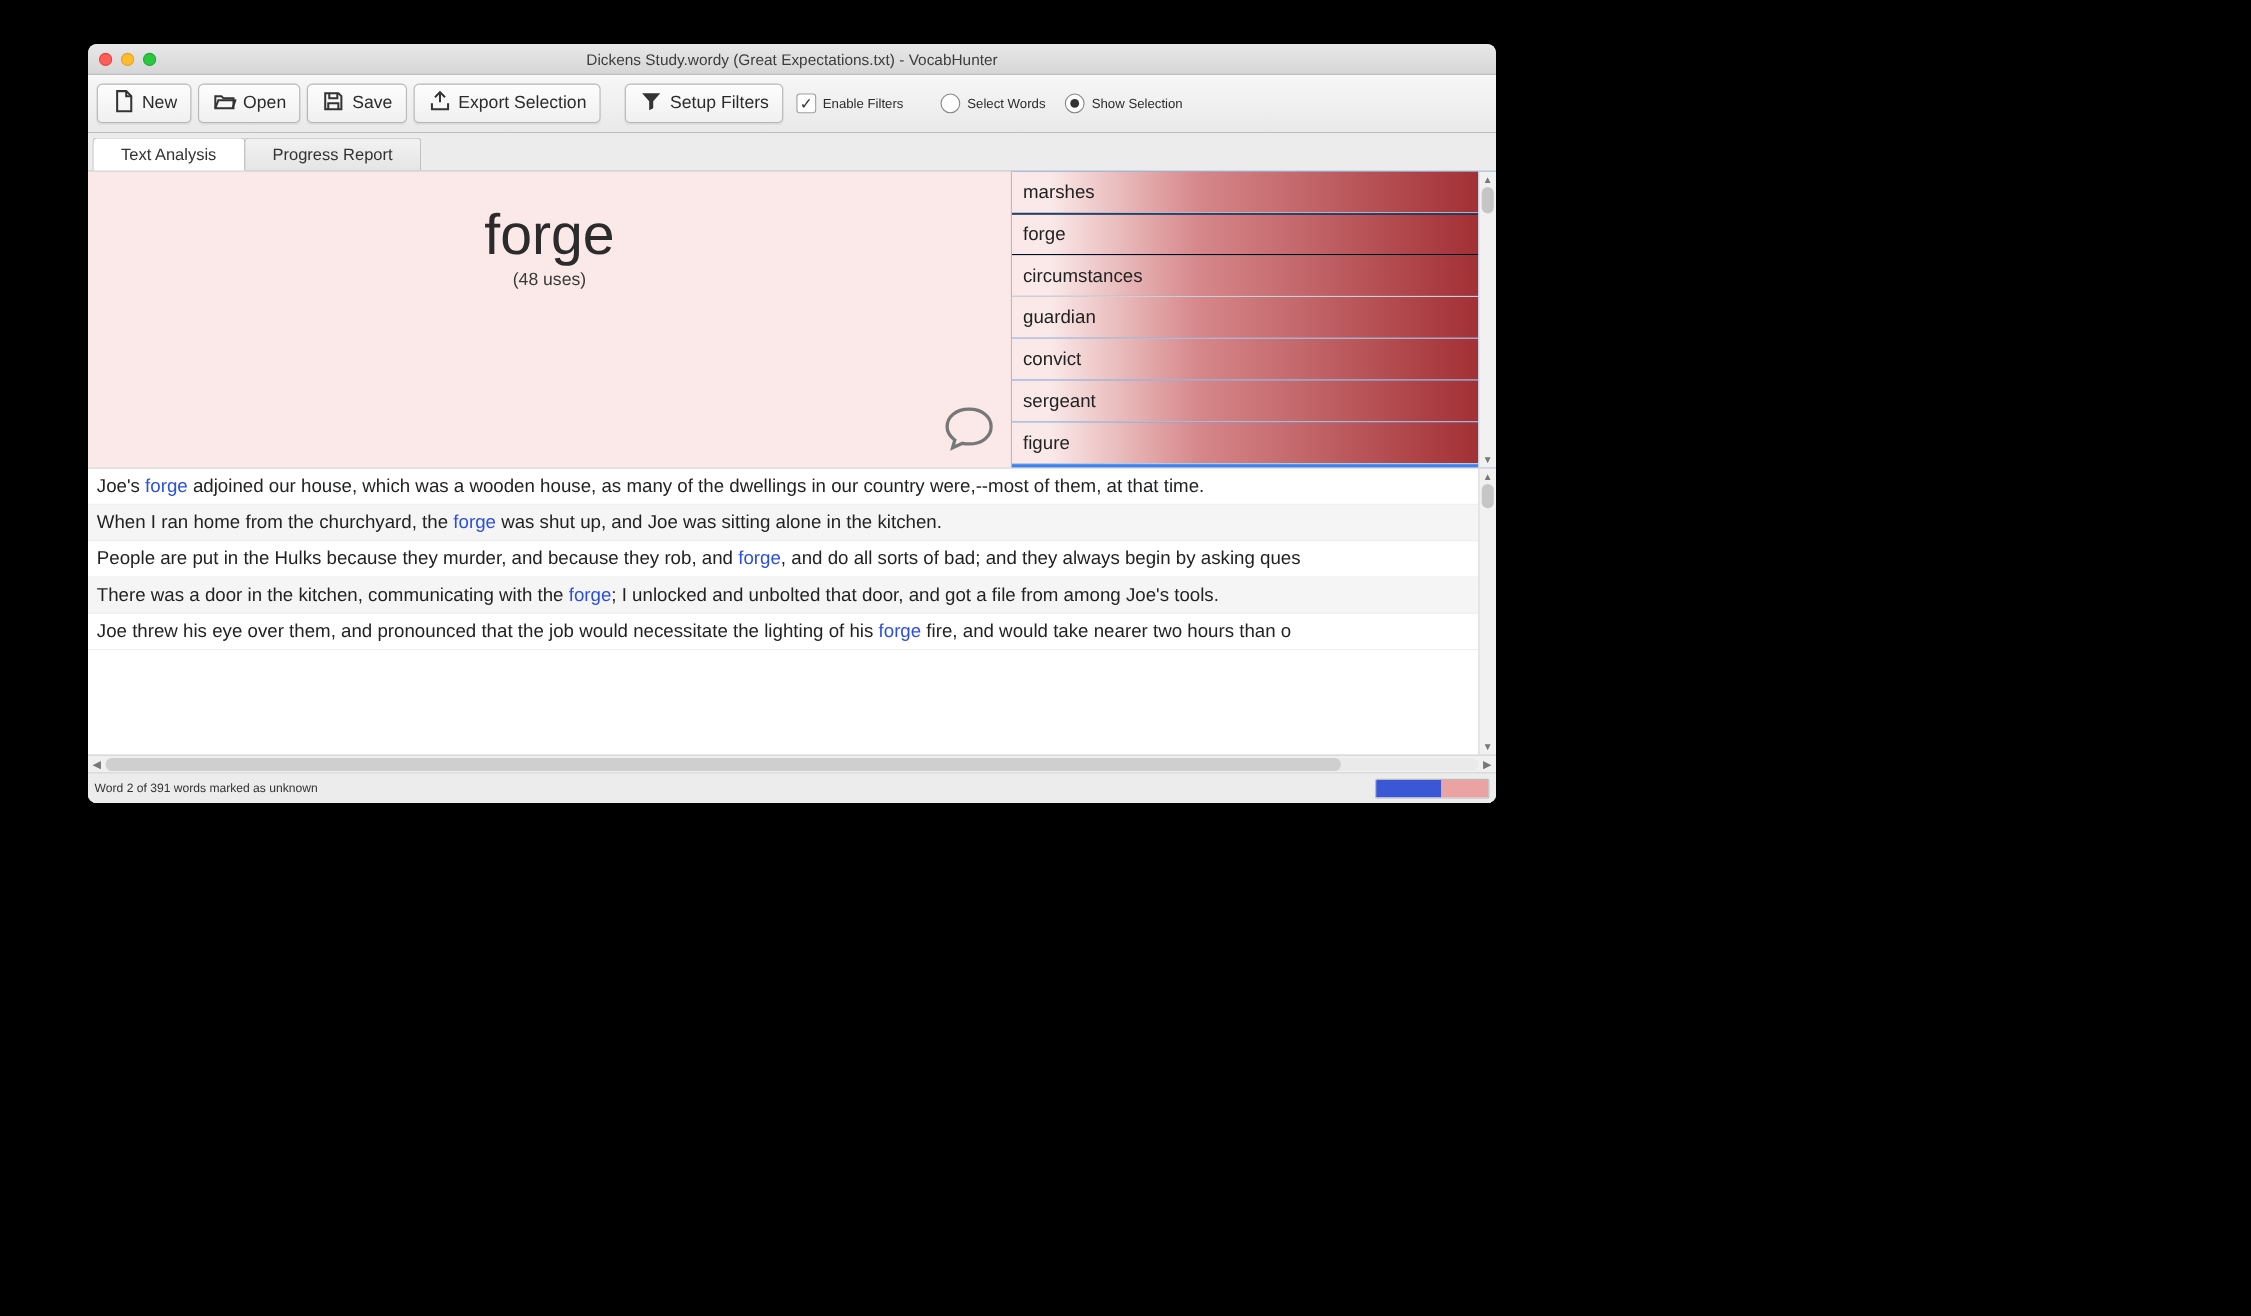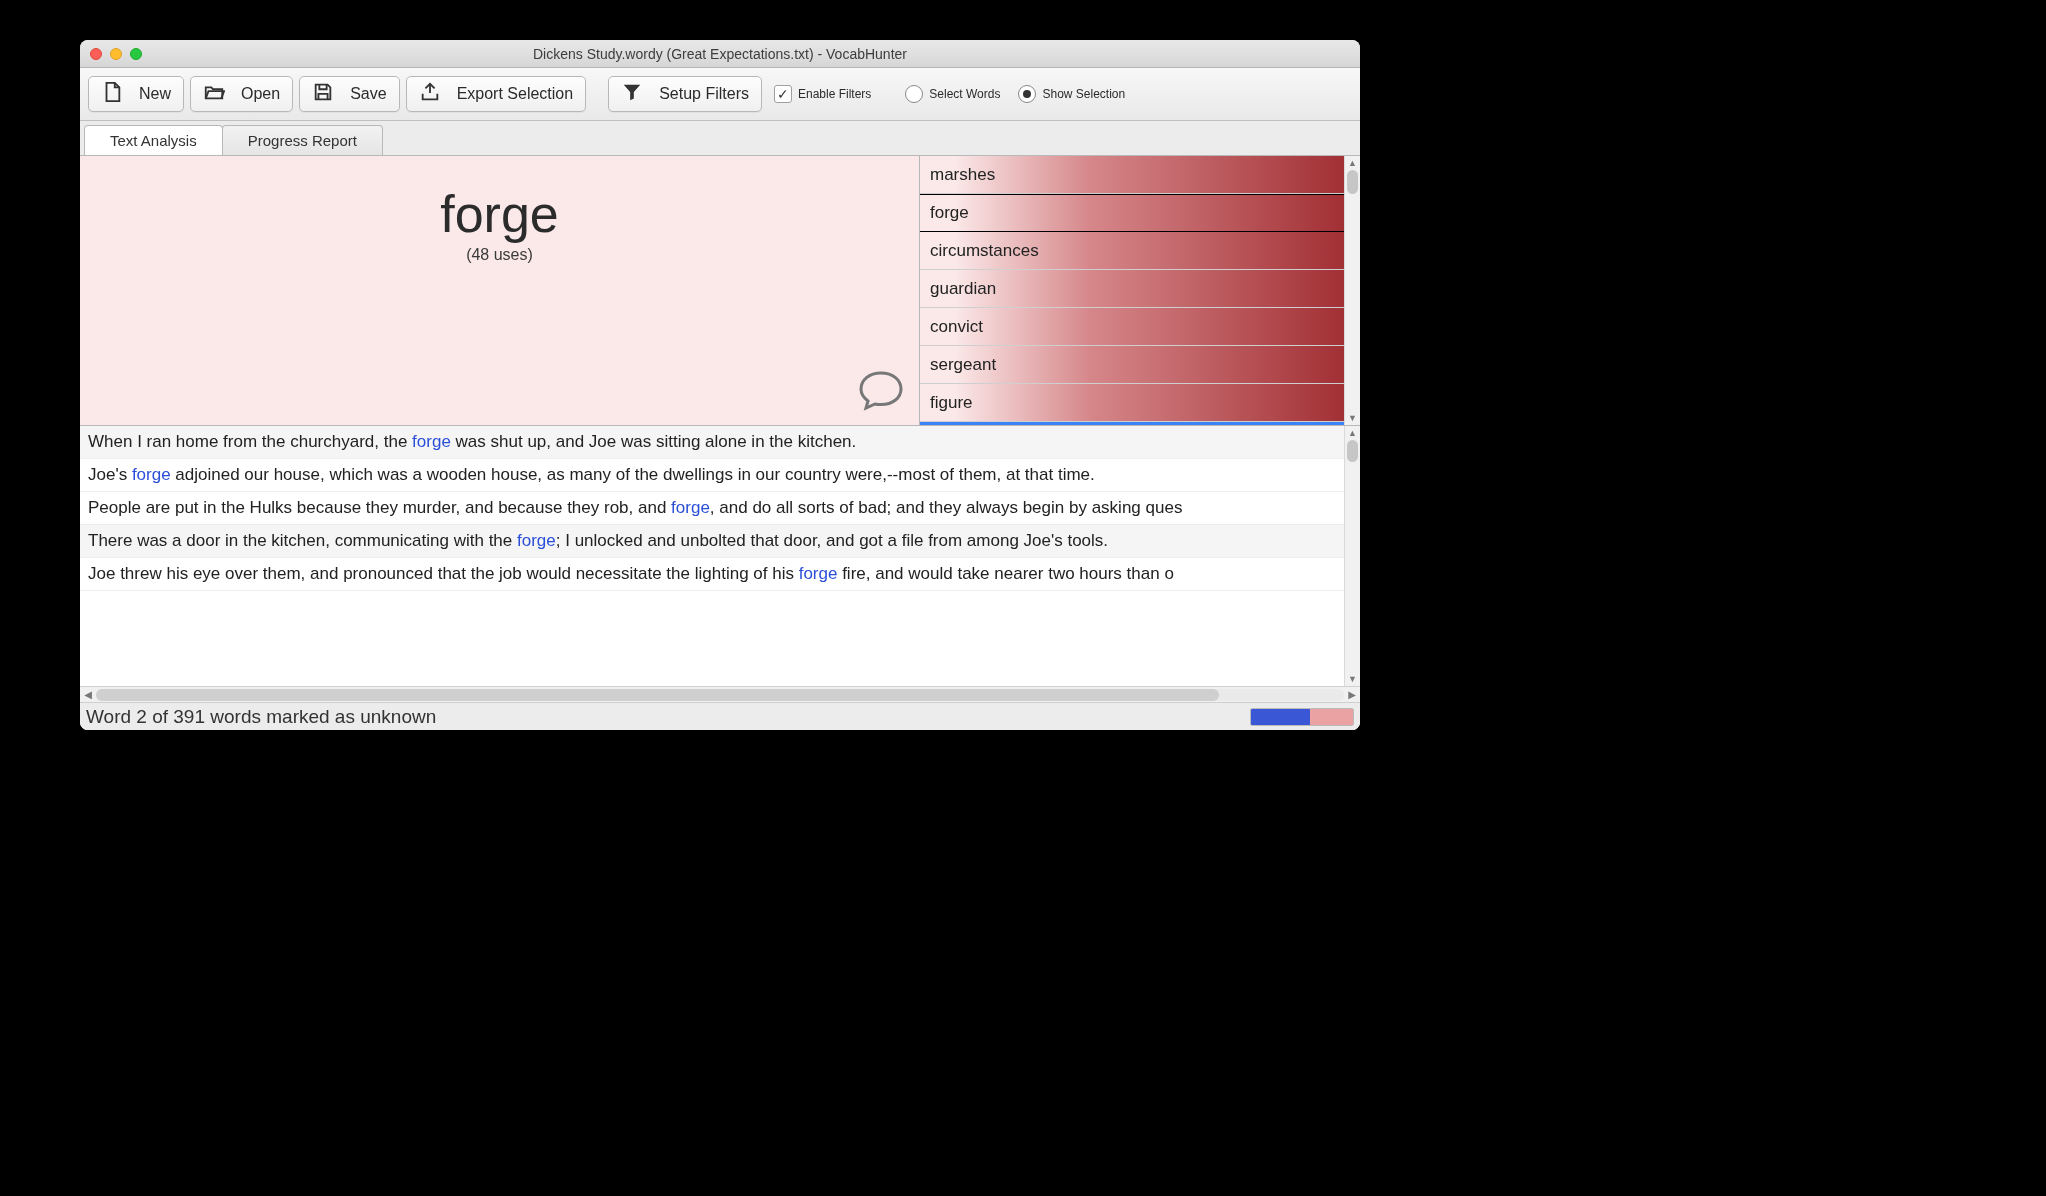"New" .btn { gap: 16px -> 6px }
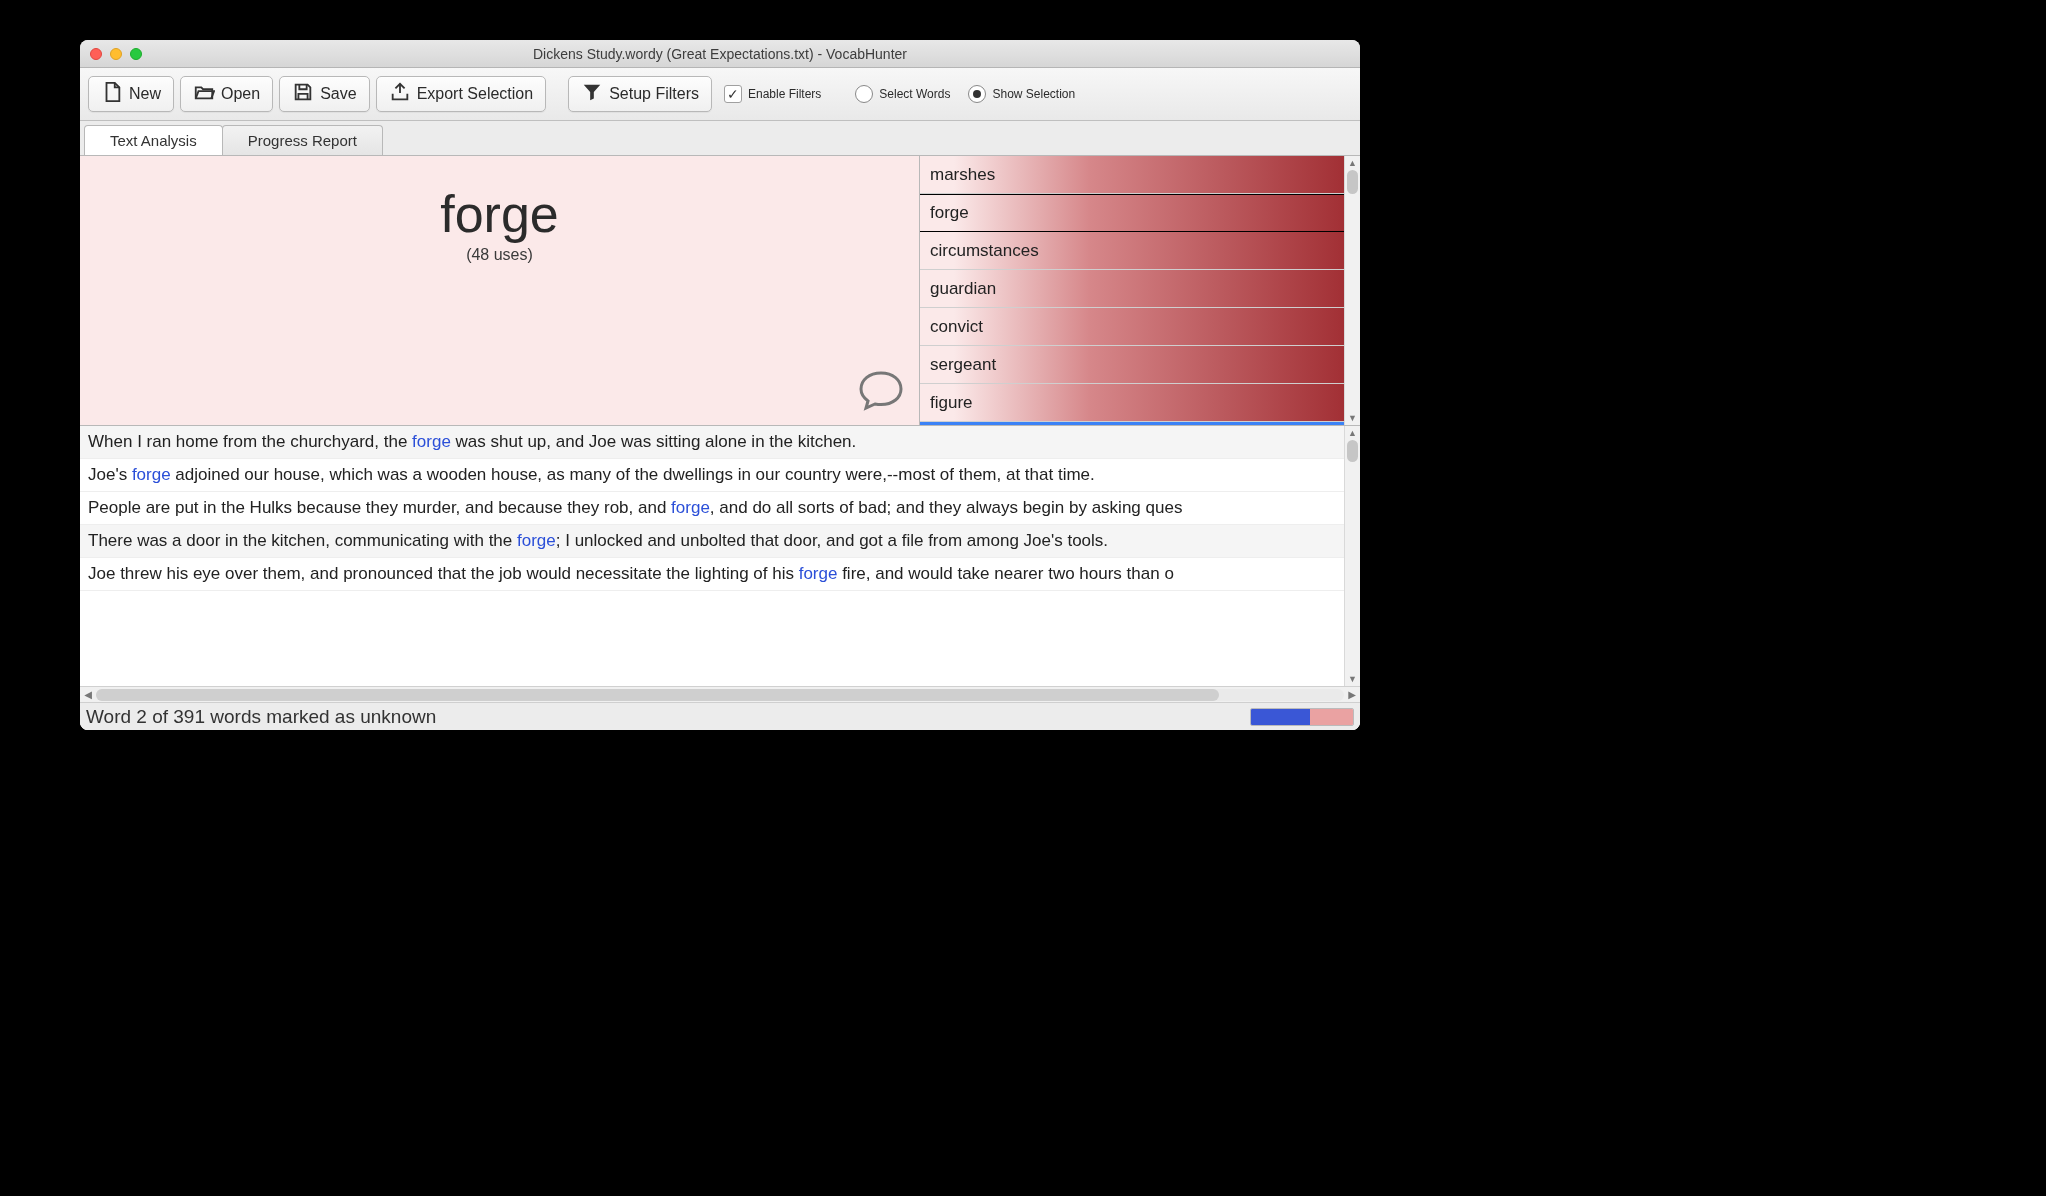"When I ran home from" div.srow { order: before "Joe's forge adjoined our house," -> after "Joe's forge adjoined our house," }
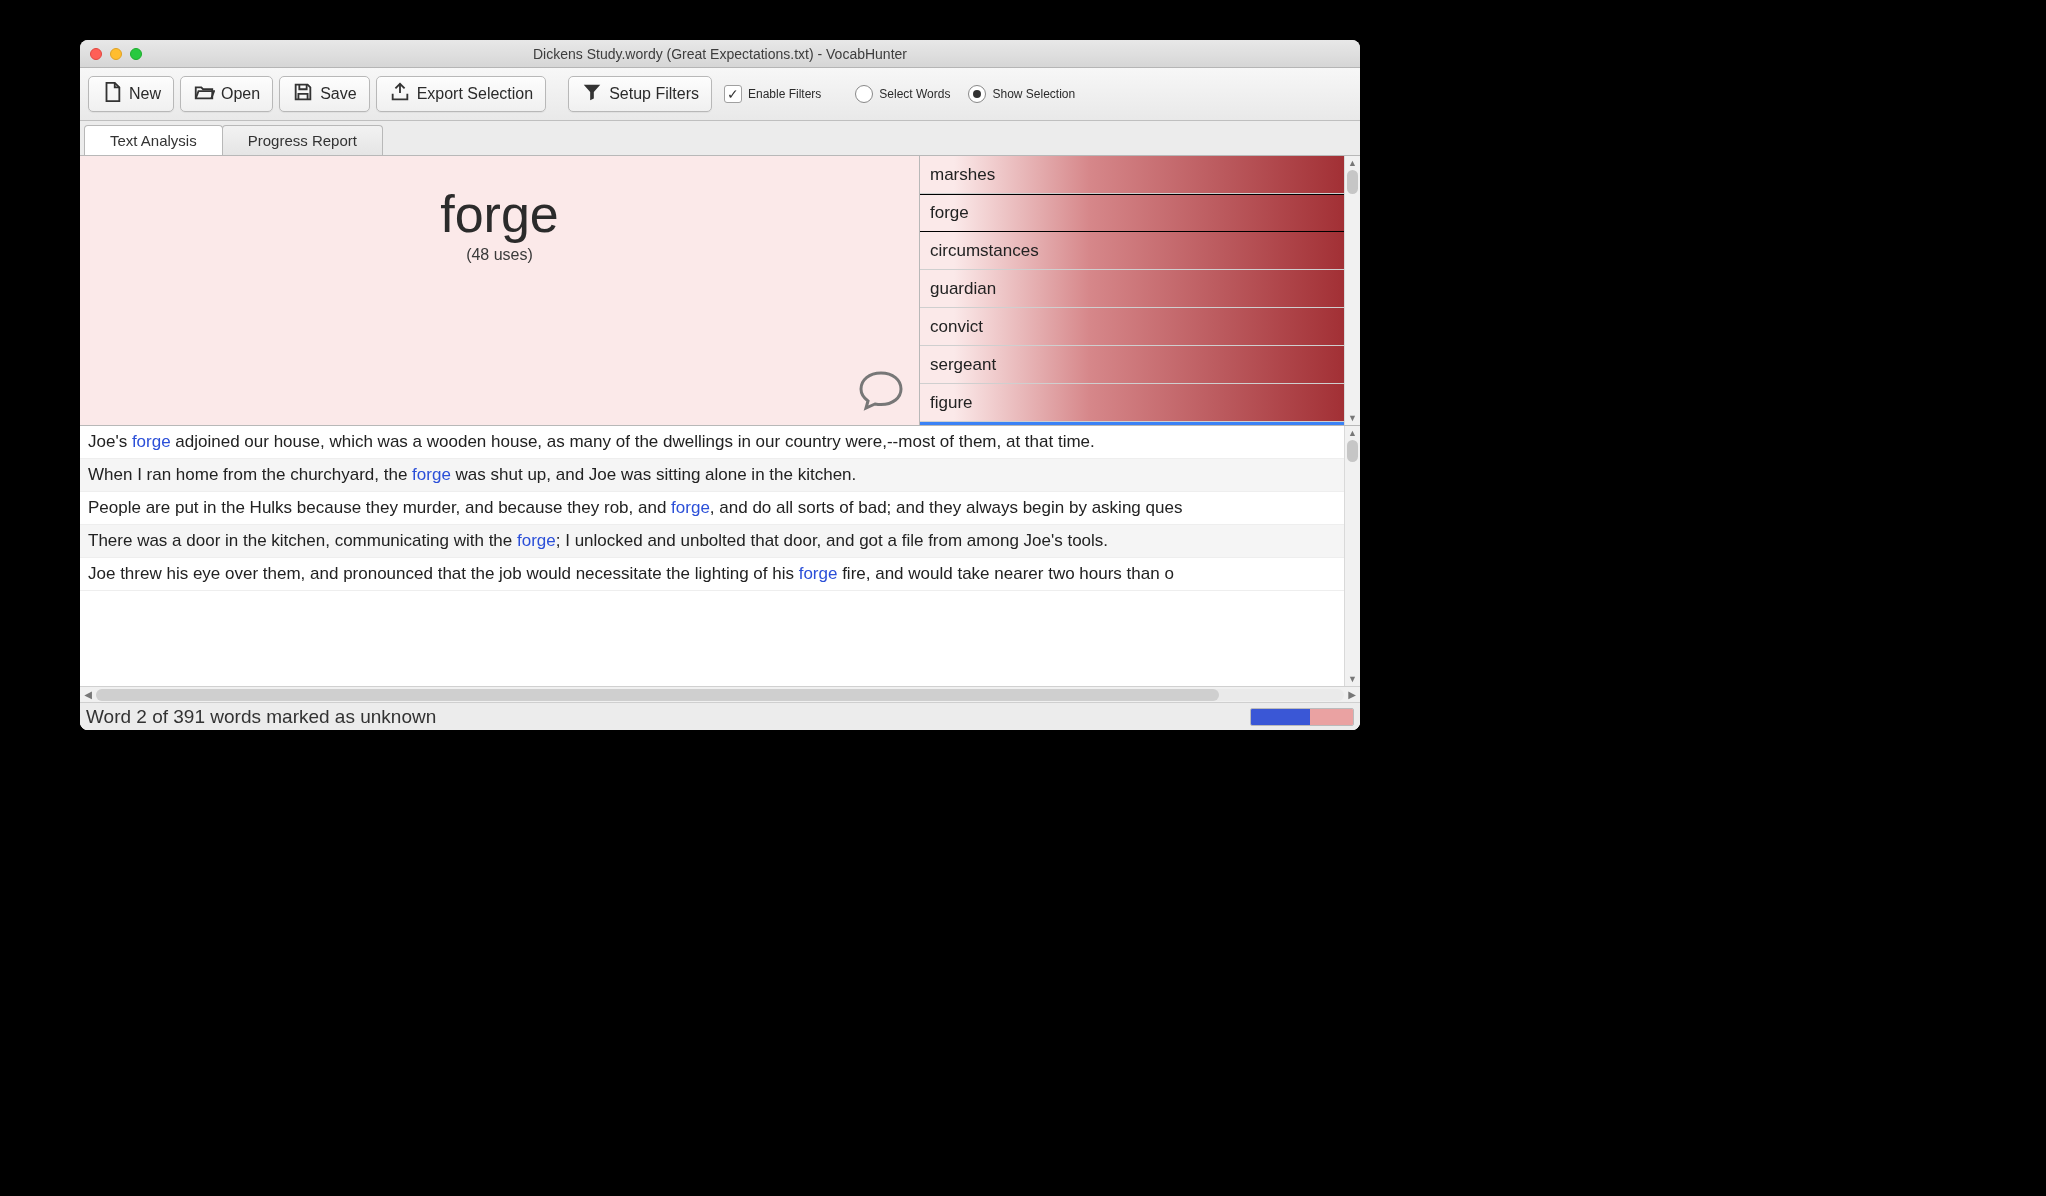"Word 2 of 391 words" .statusbar { font-size: 19px -> 11px }
